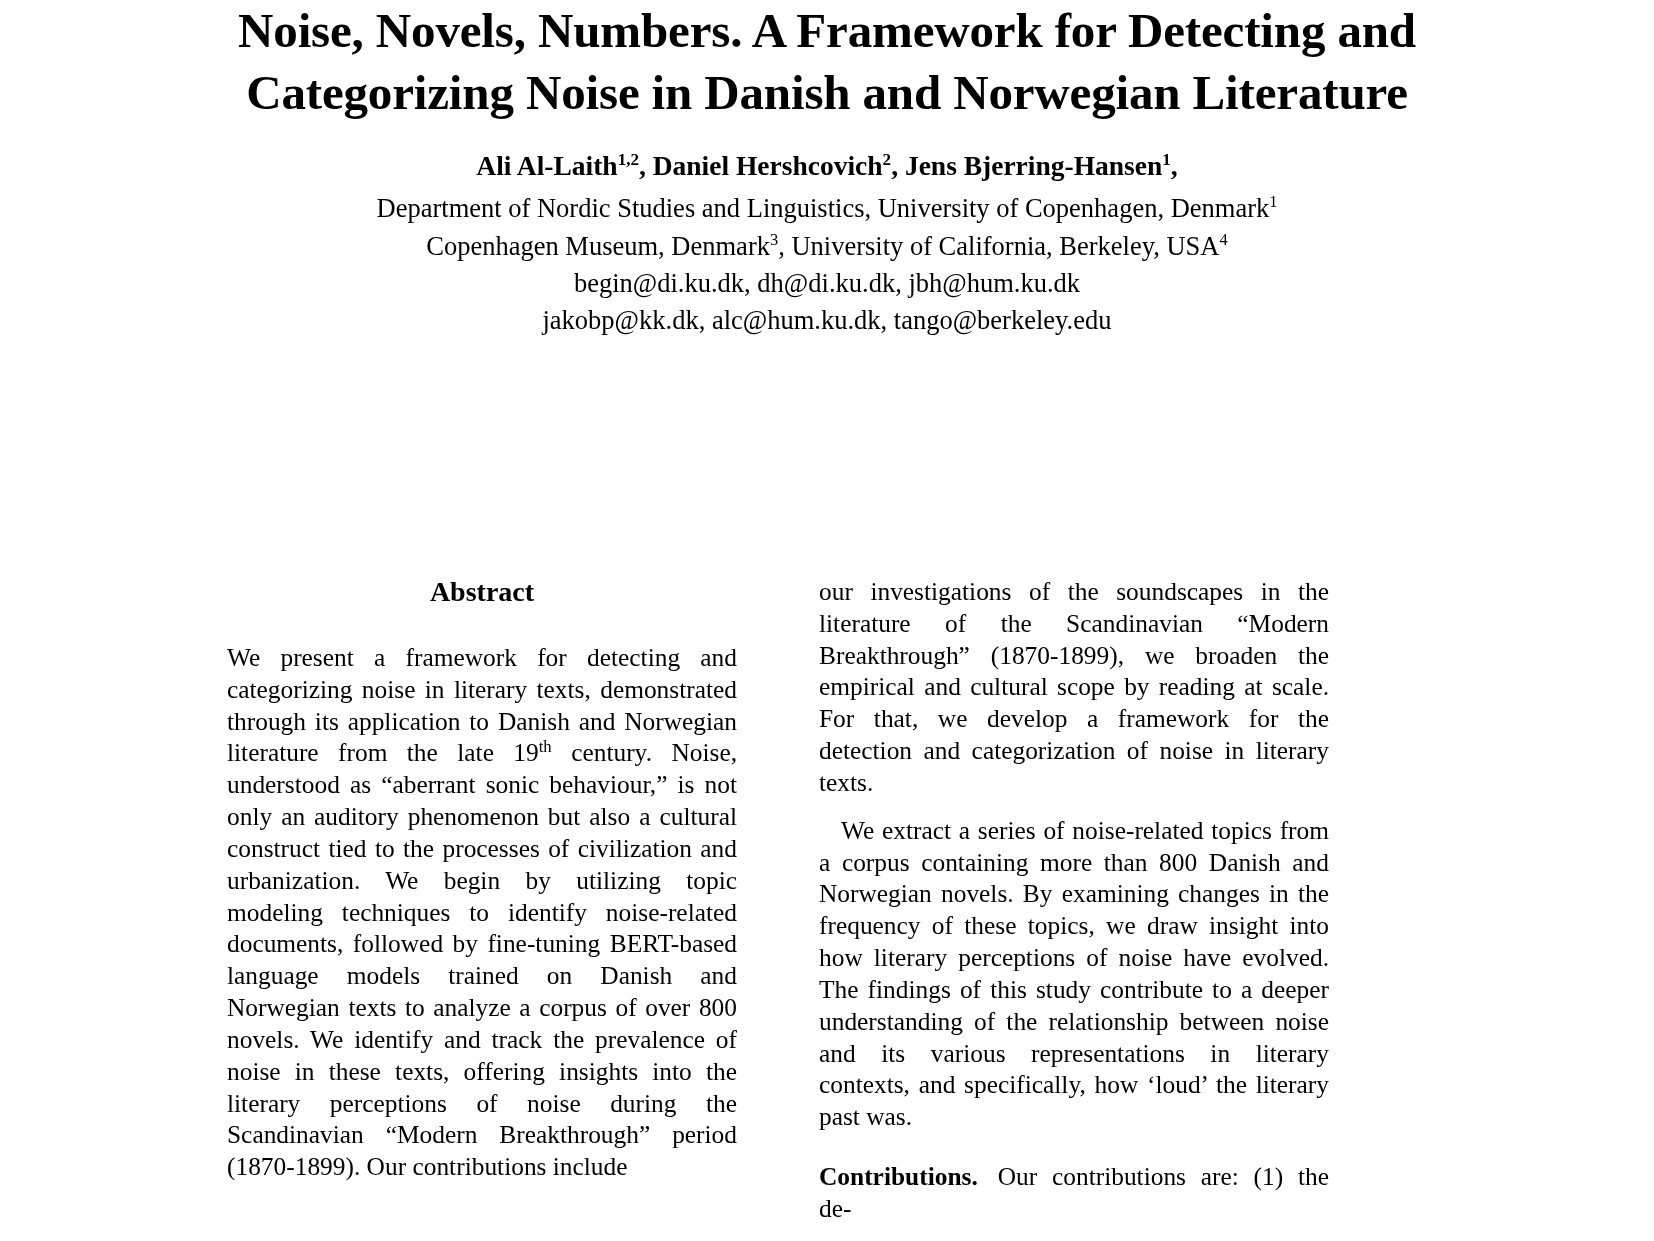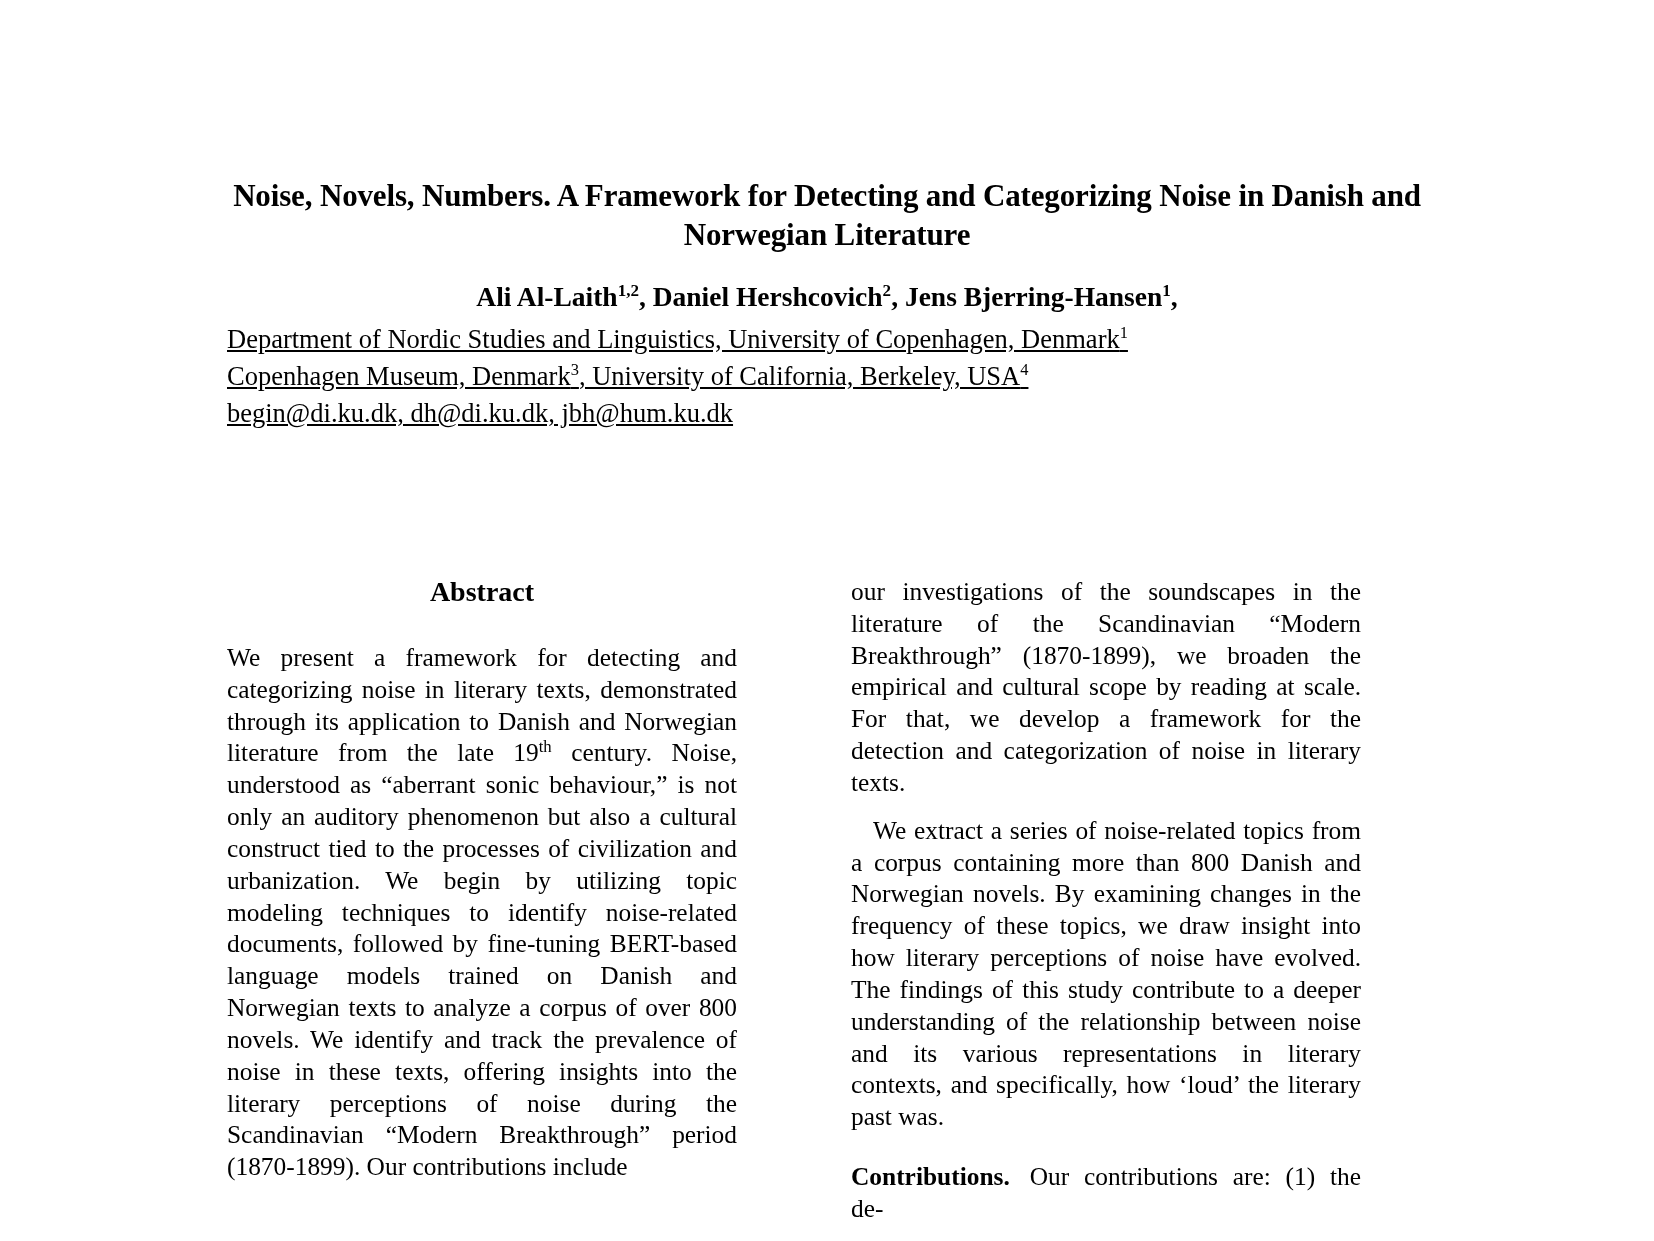"Noise, Novels, Numbers. A Framework" .title { font-size: 31px -> 49px; padding-top: 176px -> none }
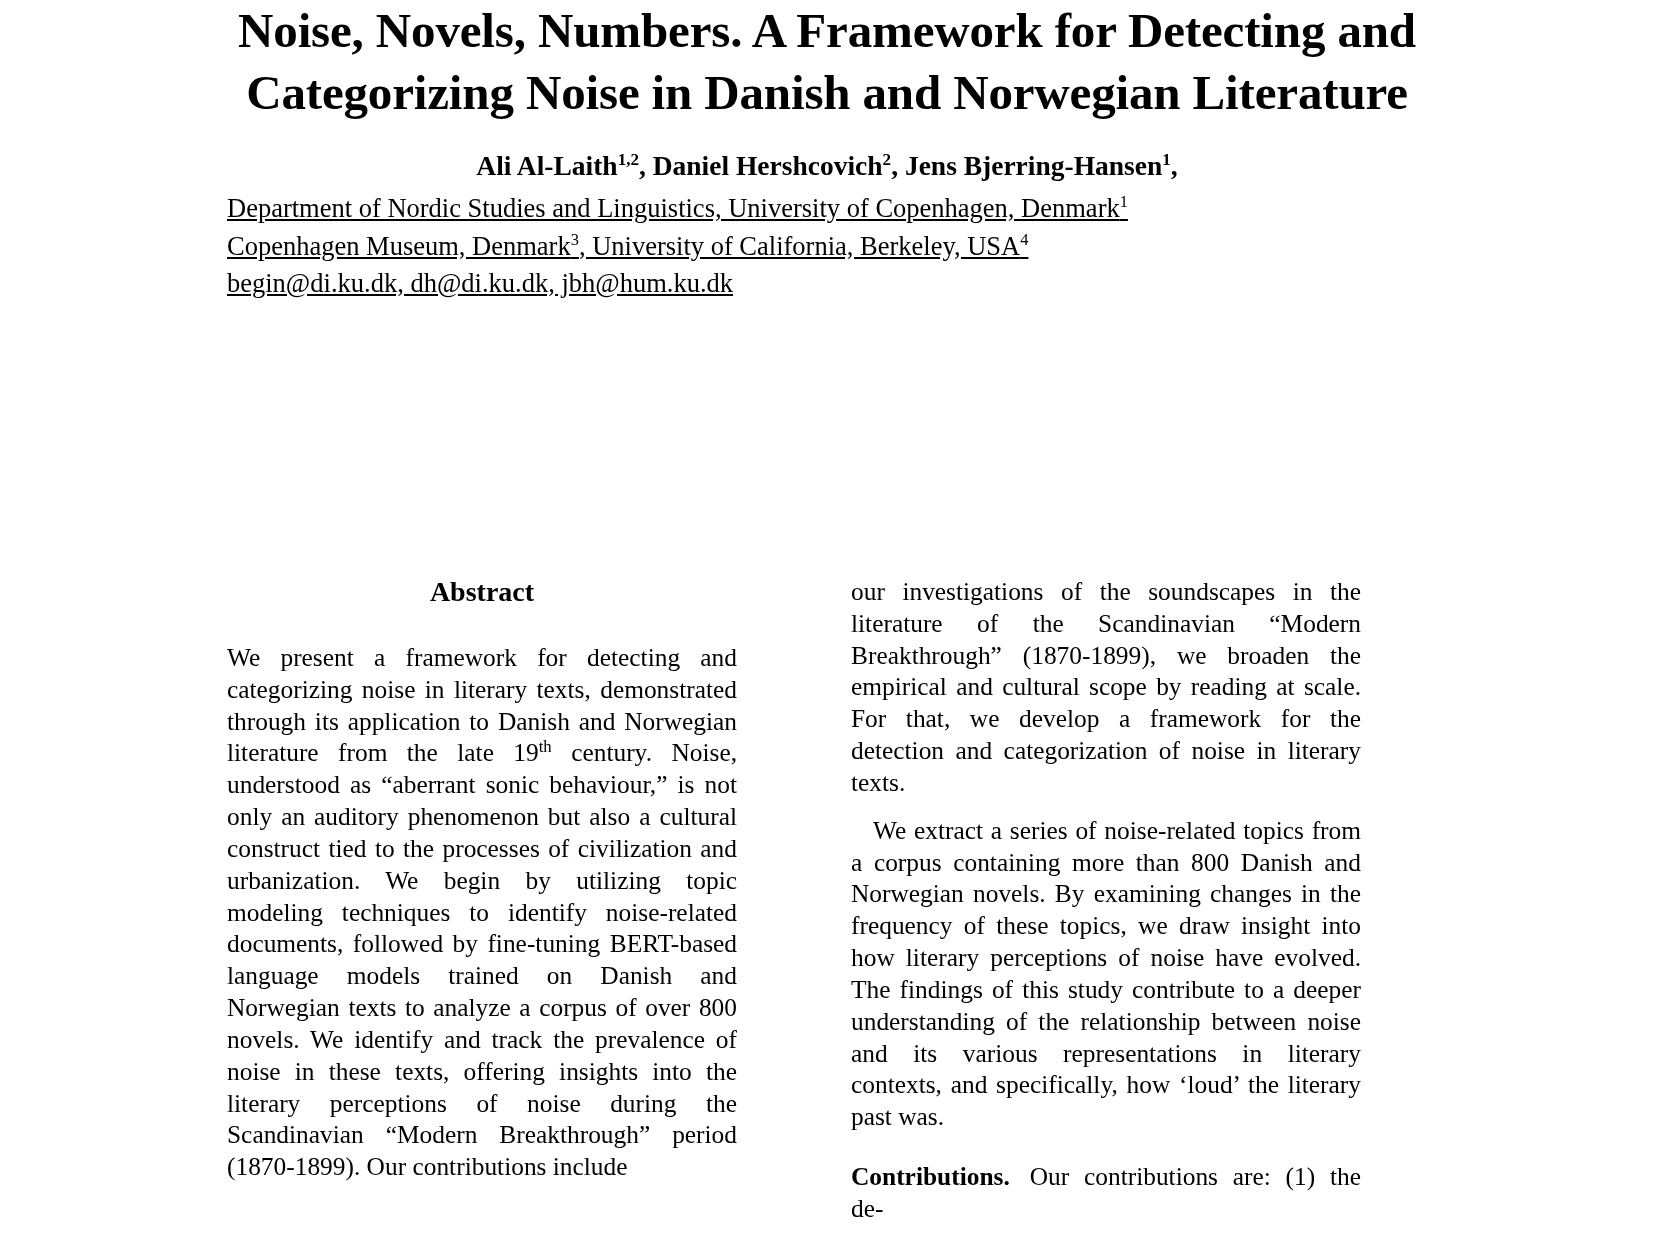"Department of Nordic Studies and" .affils { text-align: left -> center; text-decoration: underline -> none }
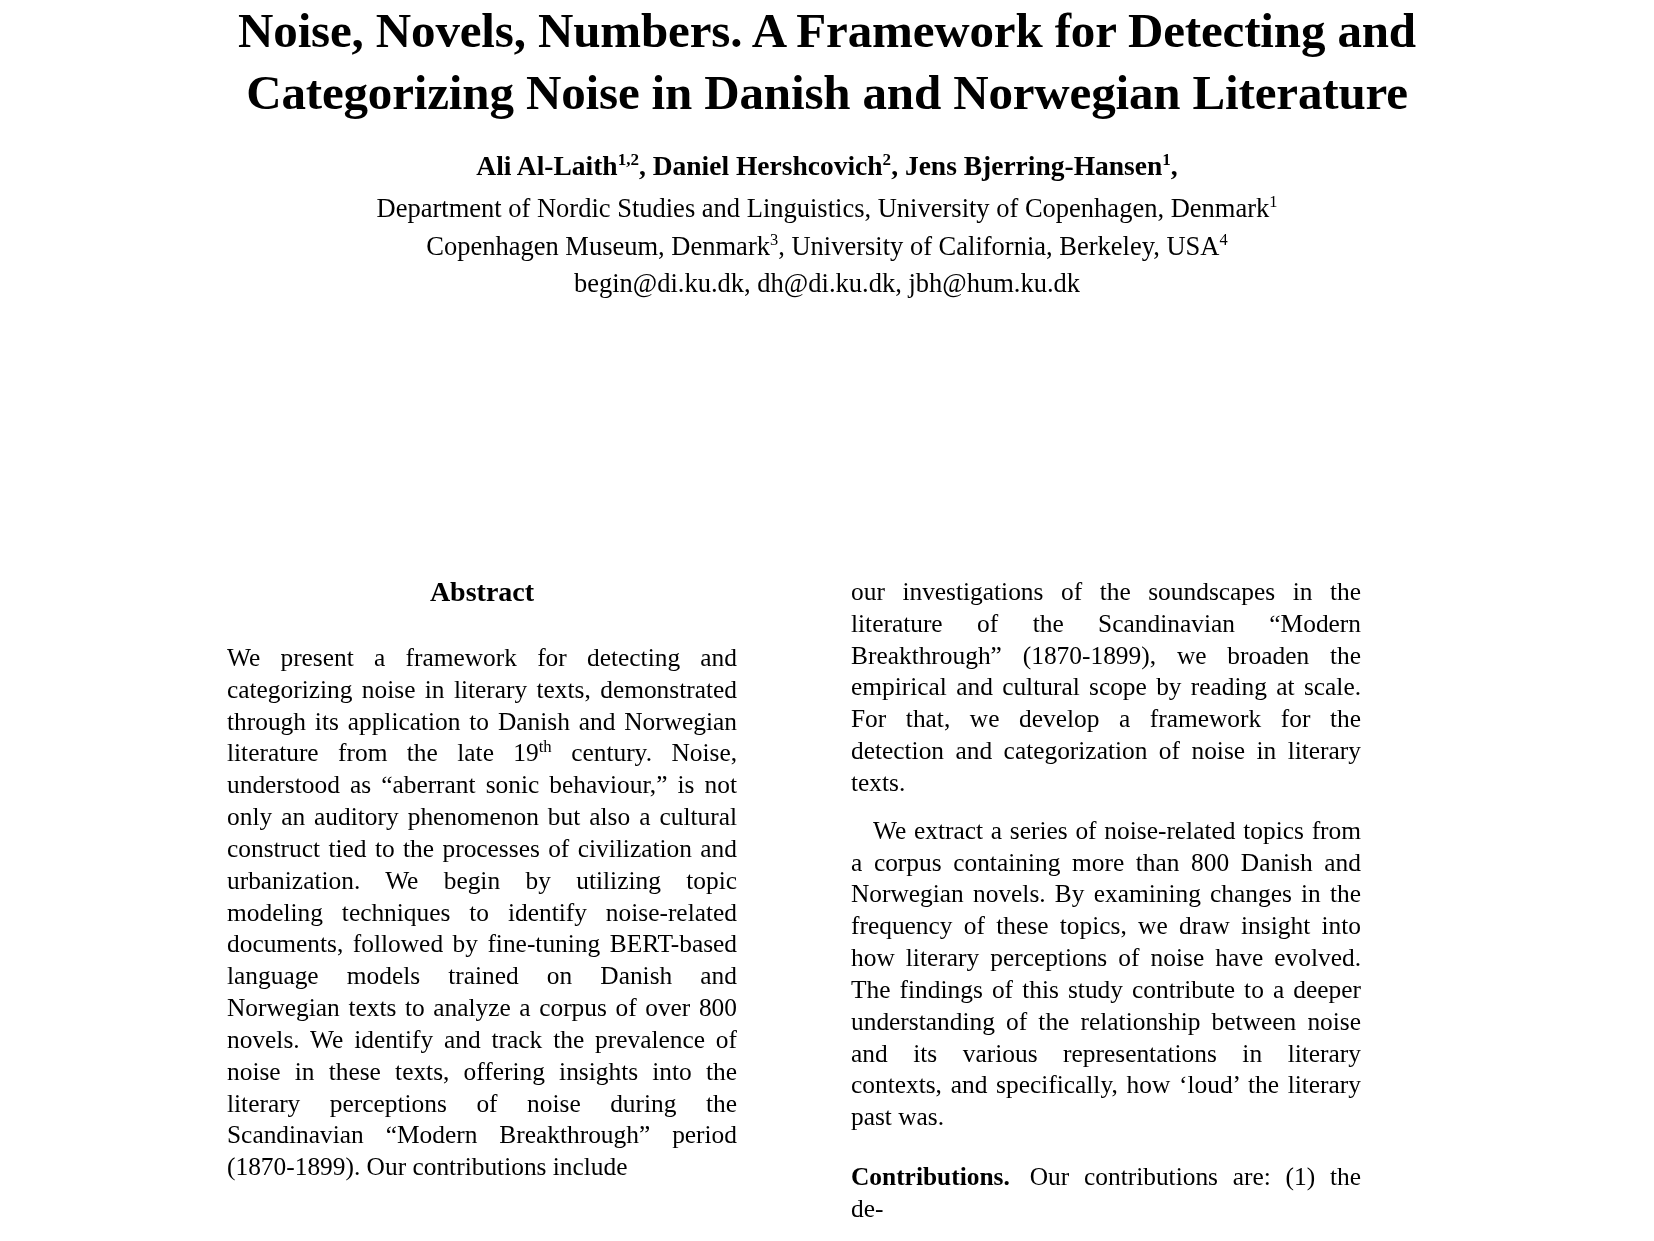"jakobp@kk.dk, alc@hum.ku.dk," span.line { html: none -> <span>jakobp@kk.dk, alc@hum.ku.dk, tango@berkeley.edu</span> }
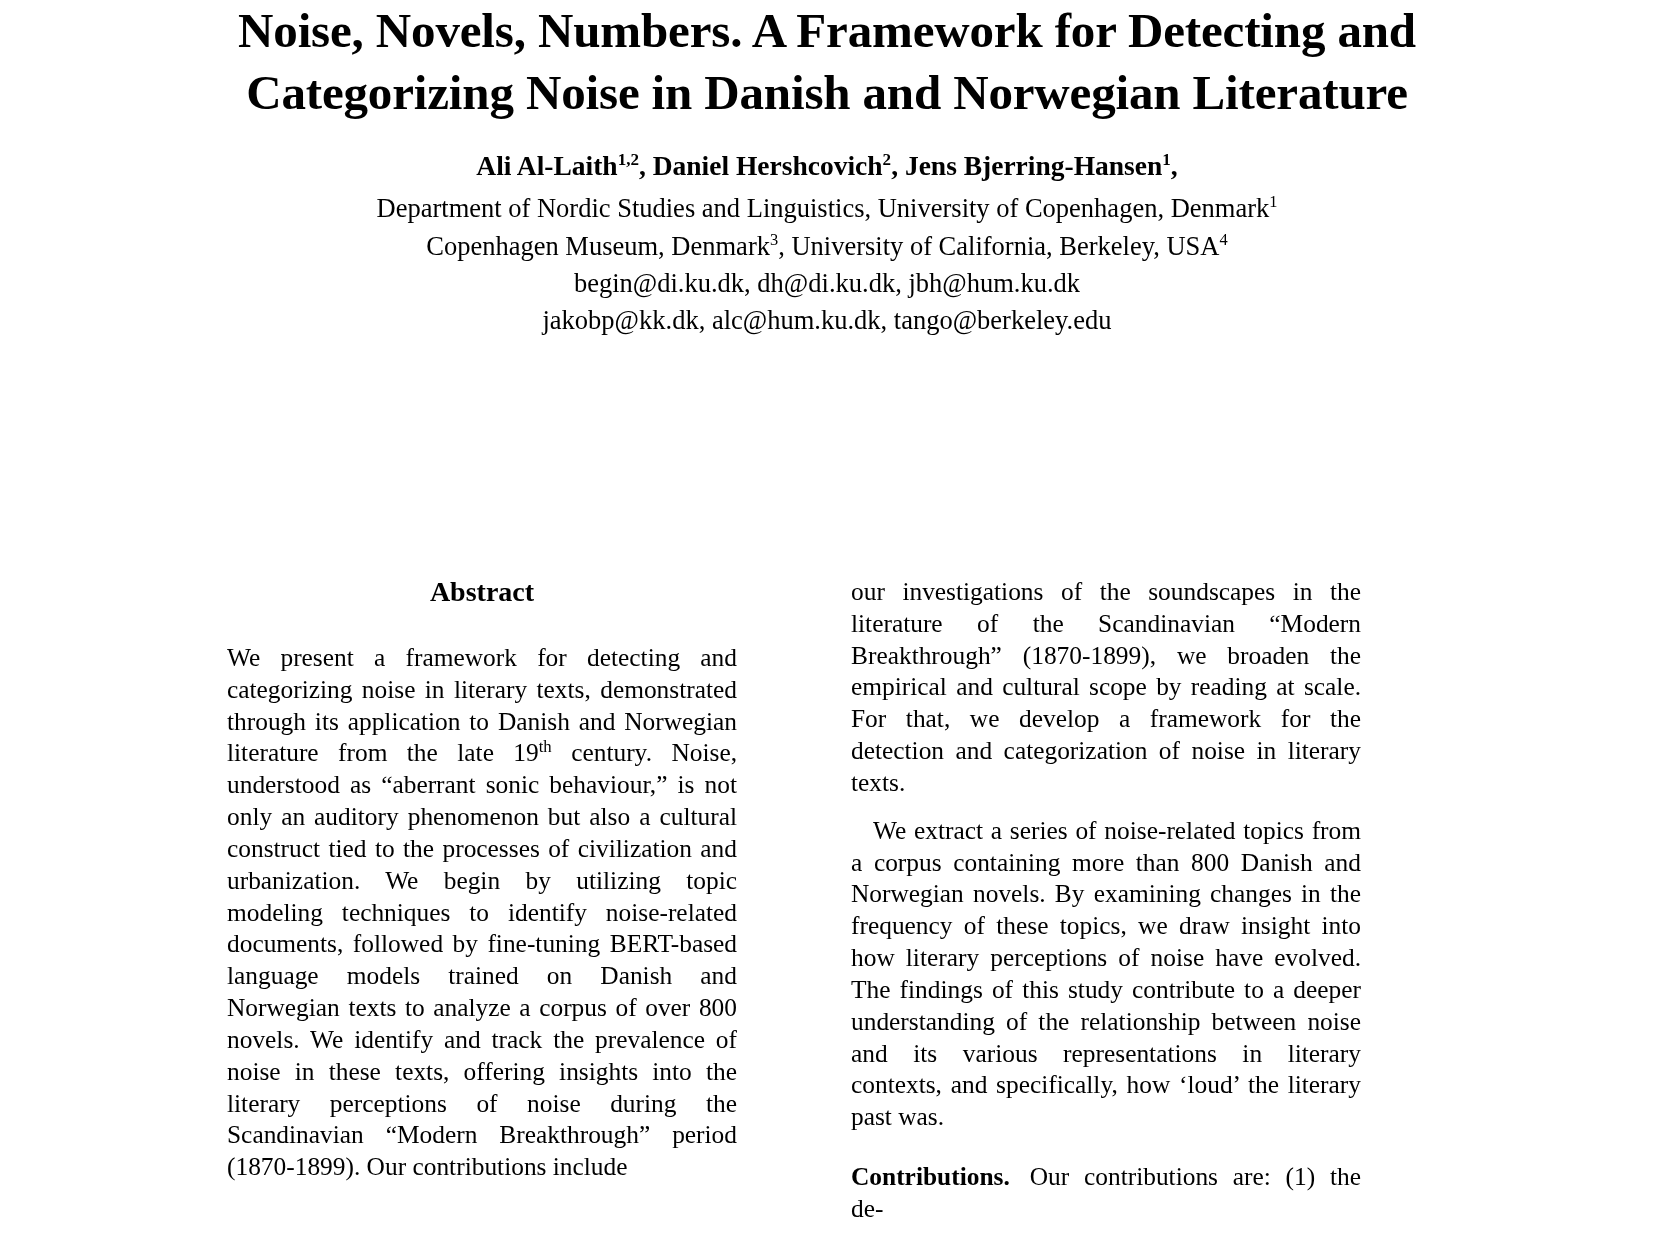"Abstract" .columns { gap: 104px -> 72px }
